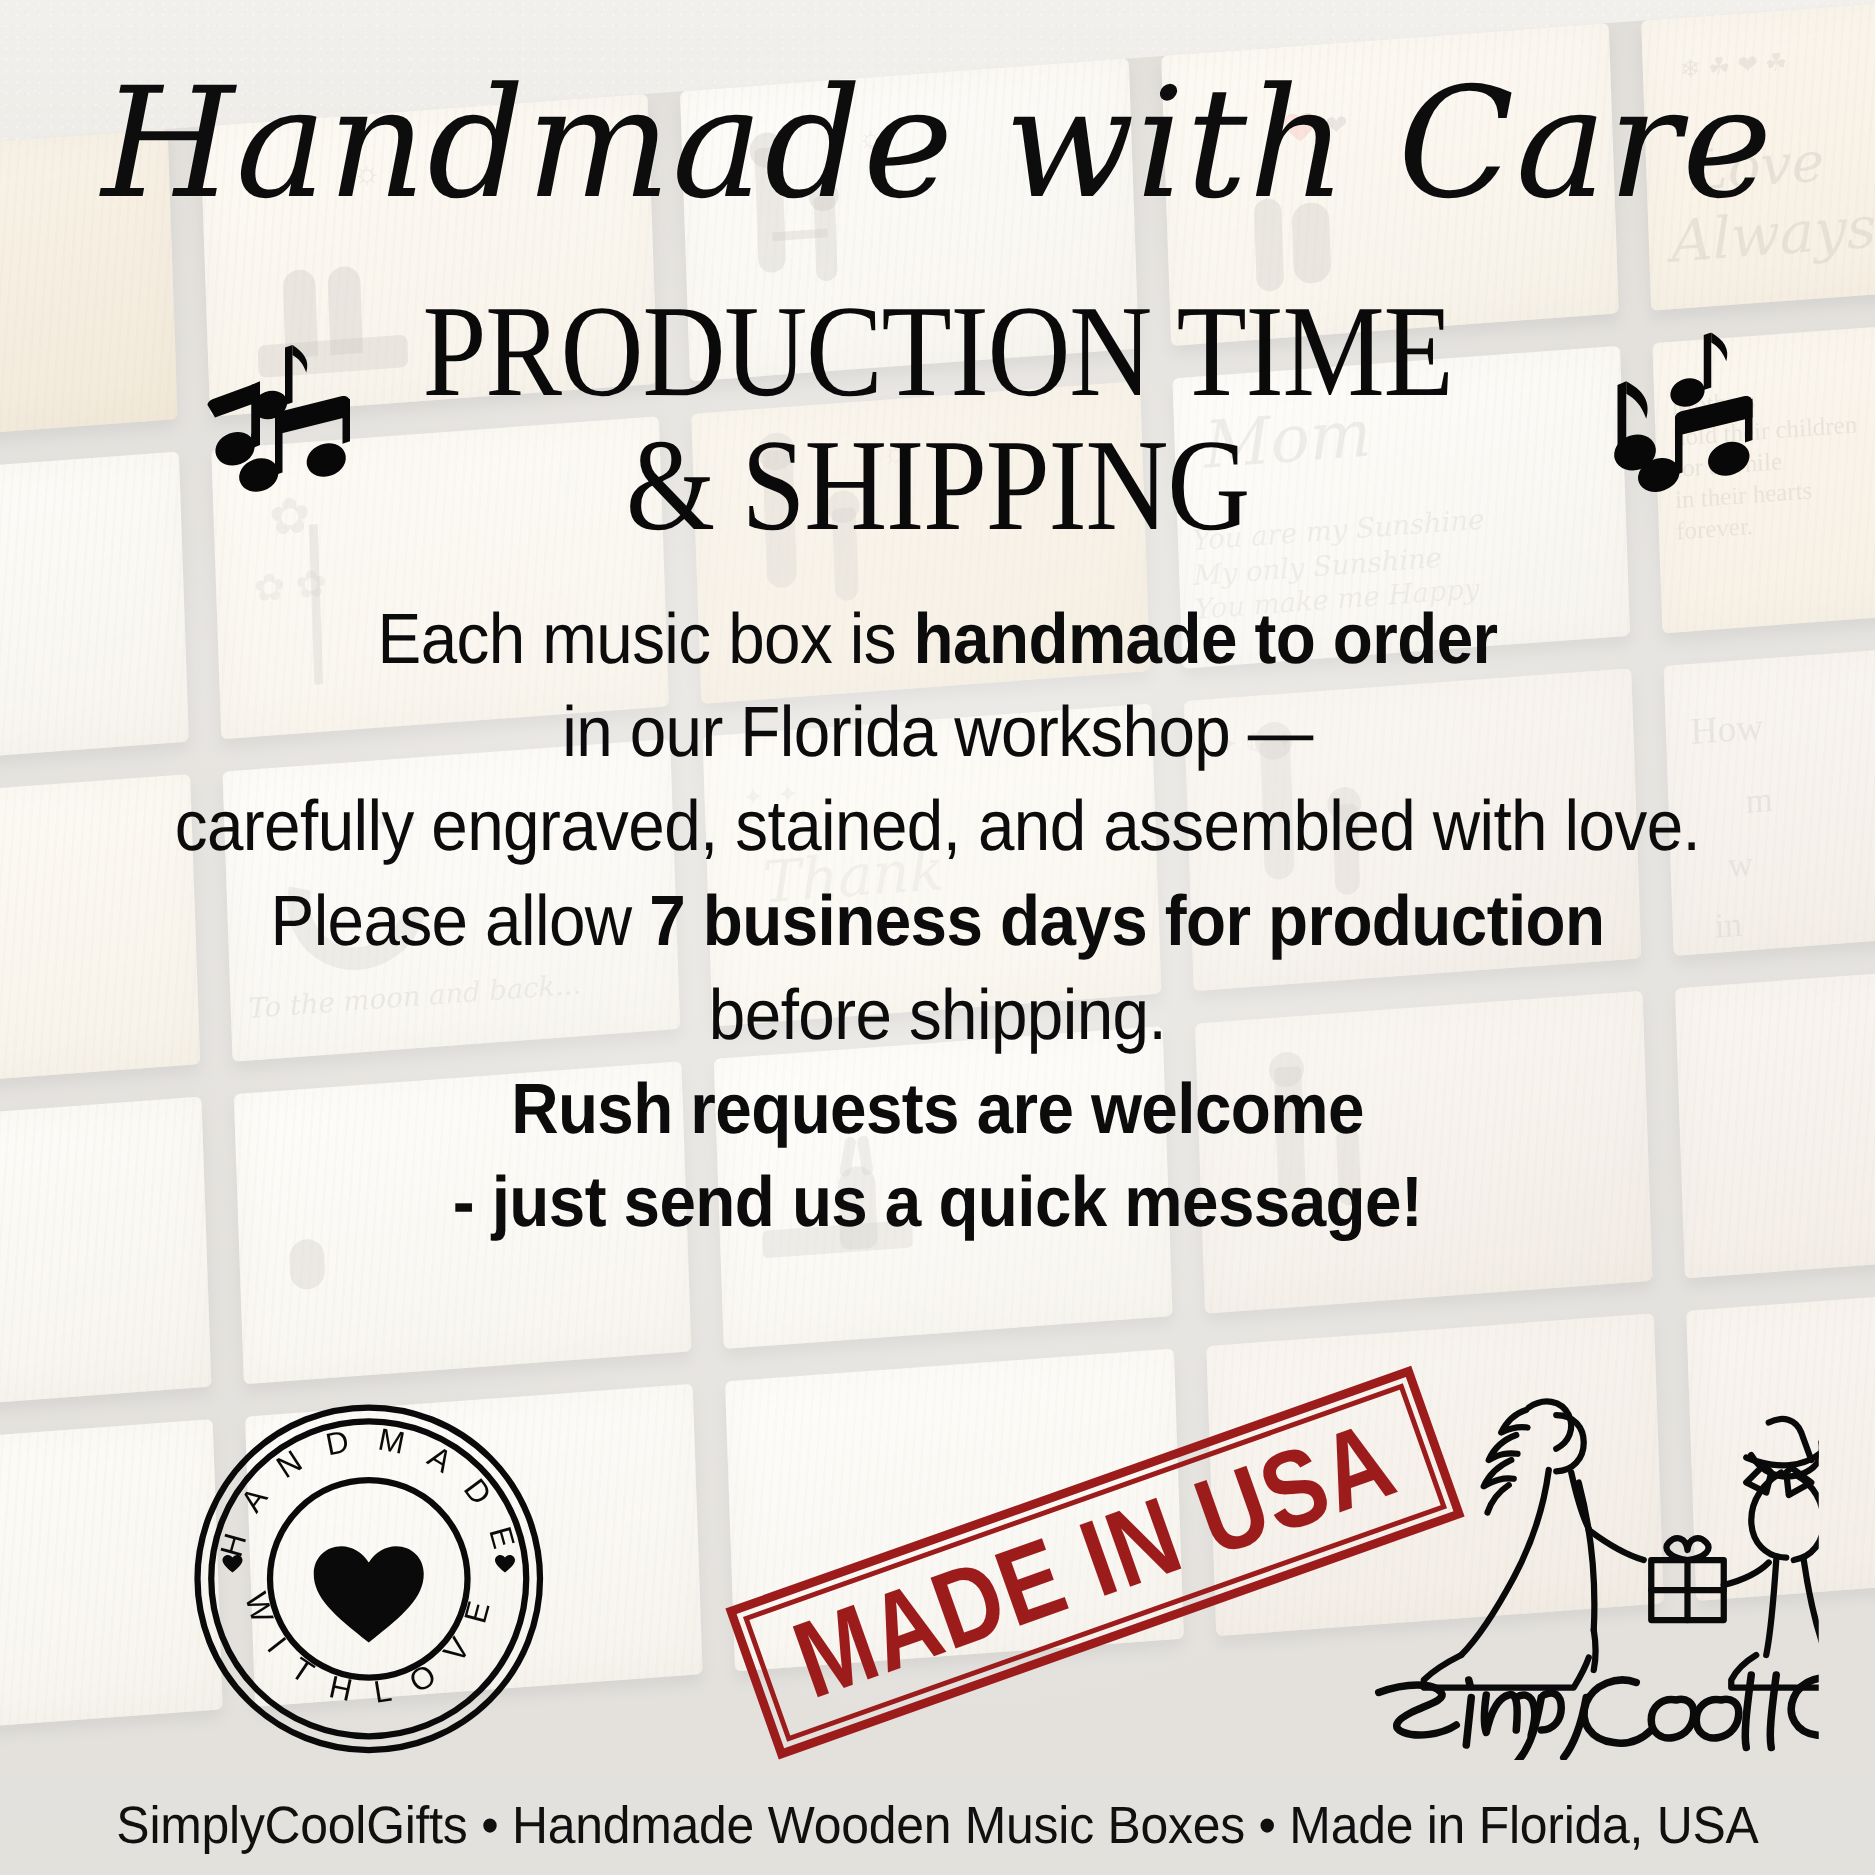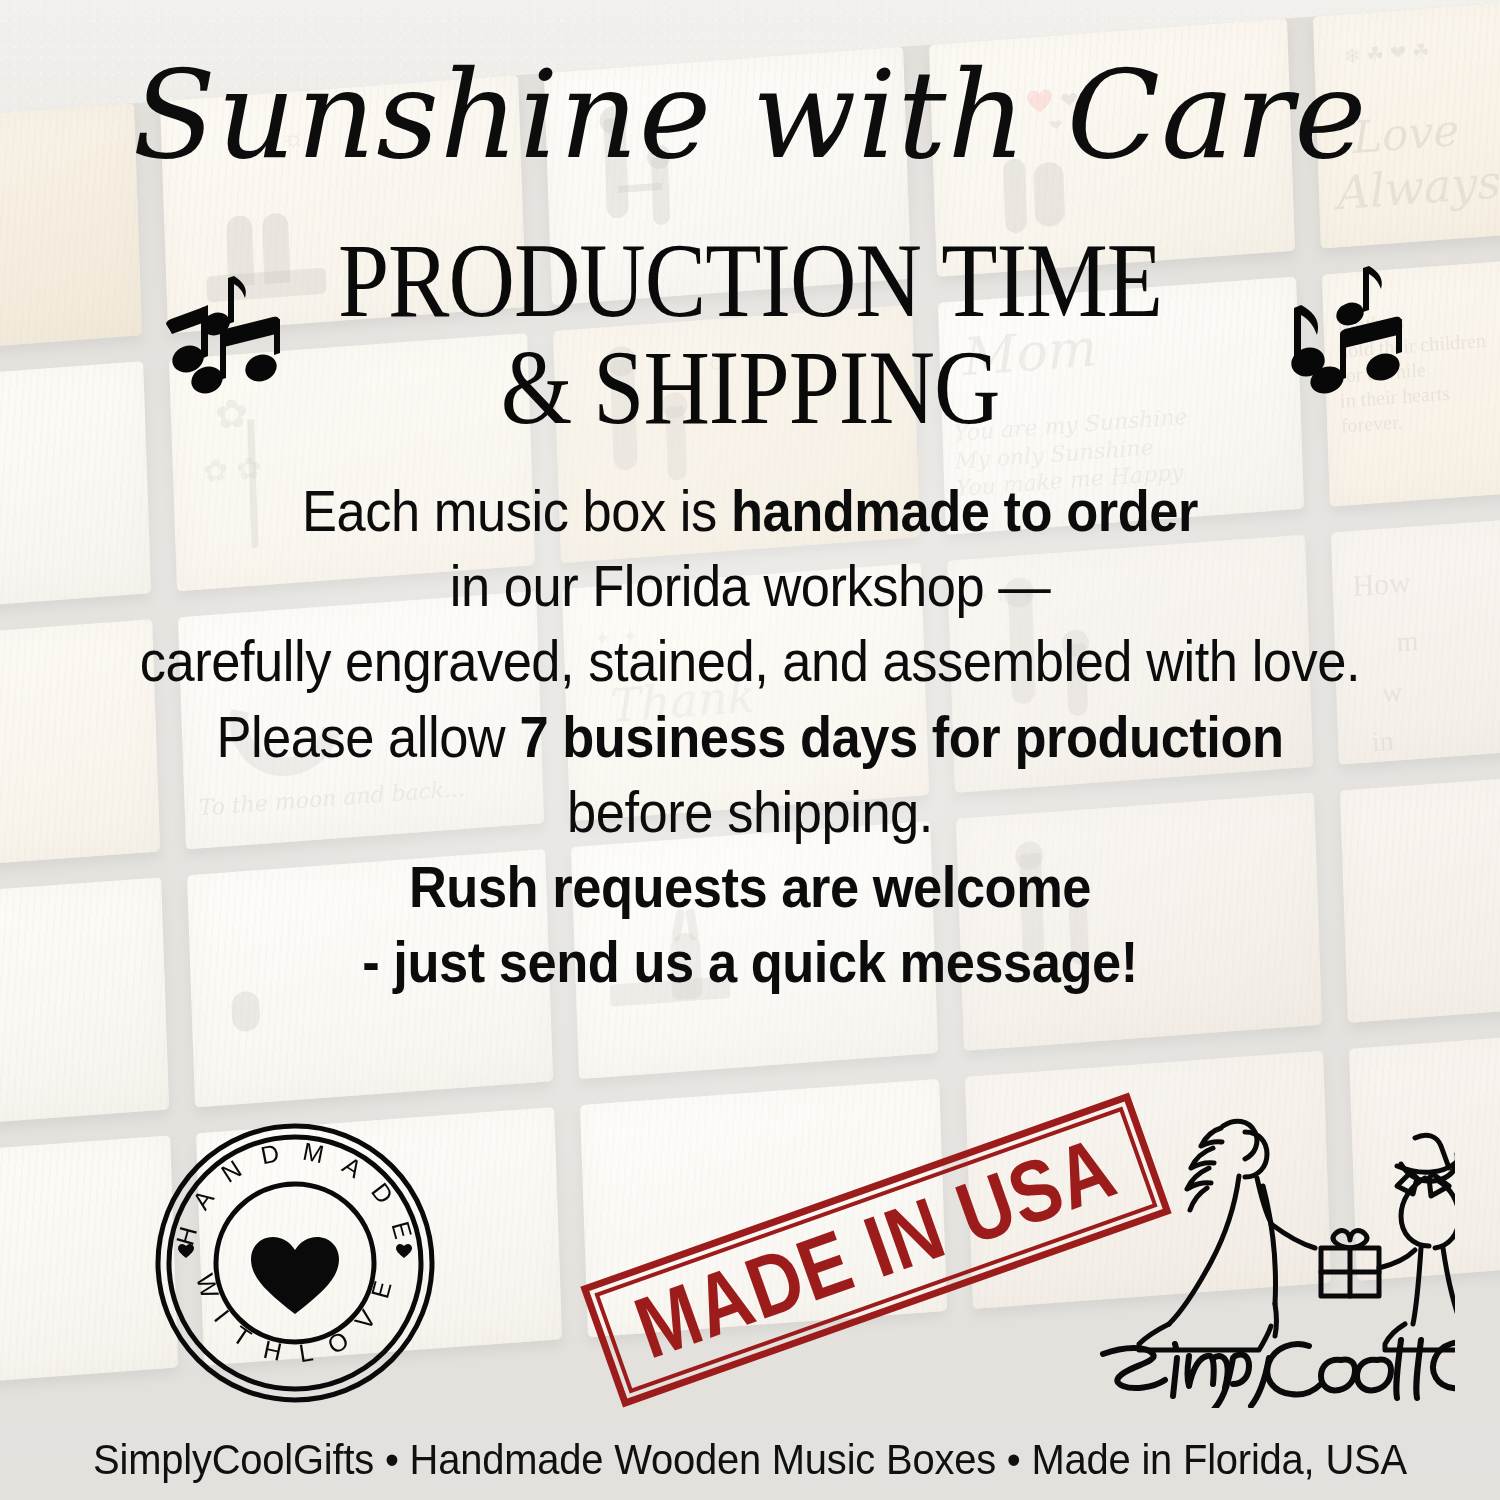"Sunshine with Care" div.script-title { text: Sunshine -> Handmade }
